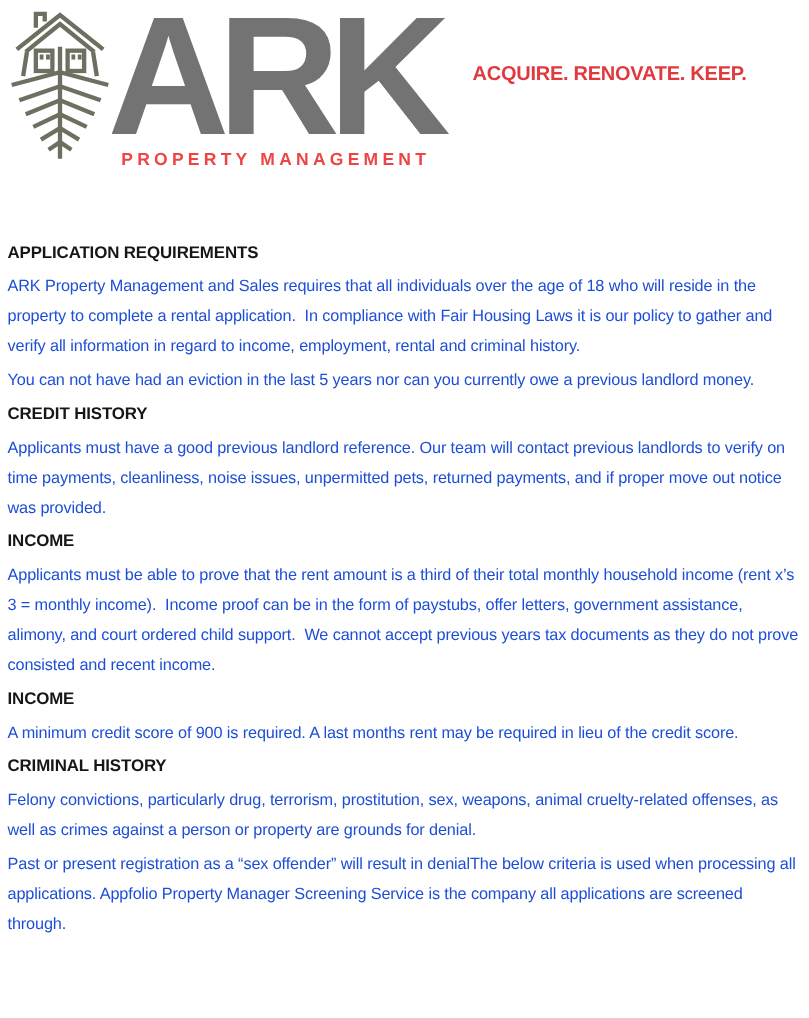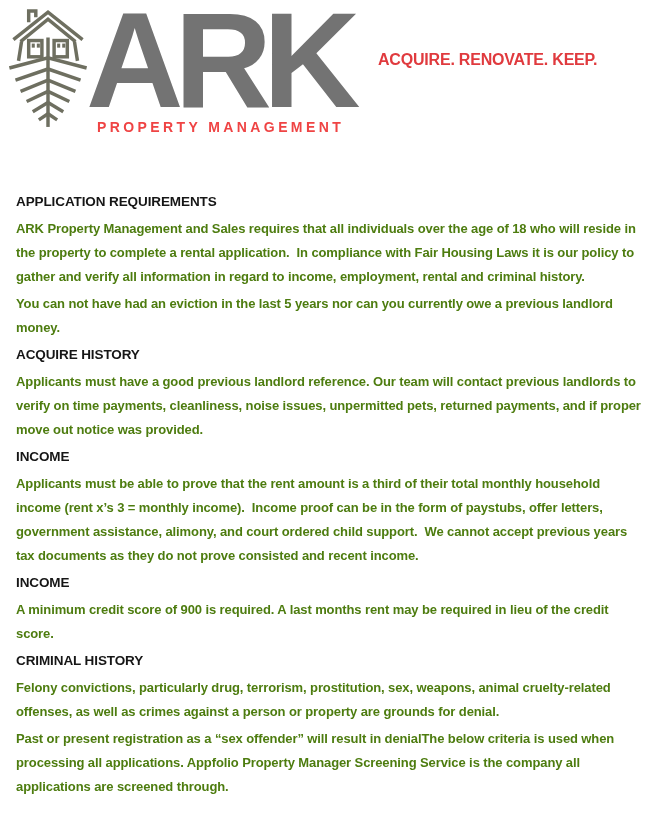"APPLICATION REQUIREMENTS" .doc { padding: 24px 4px 0 16px -> 24px 4px 0 6px }
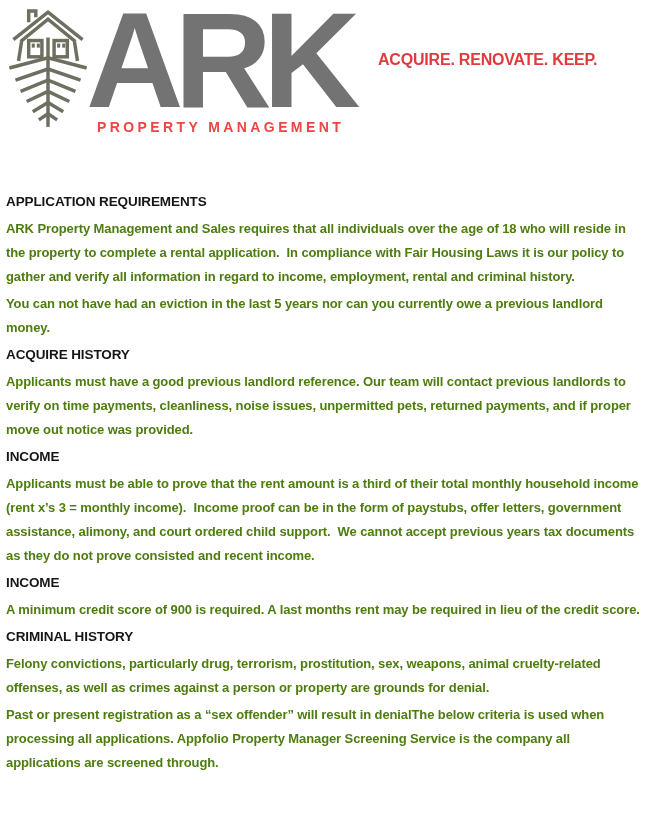"ARK Property Management and Sales" .doc p { color: #4d7c0f -> #1d4ed8; font-weight: bold -> none }
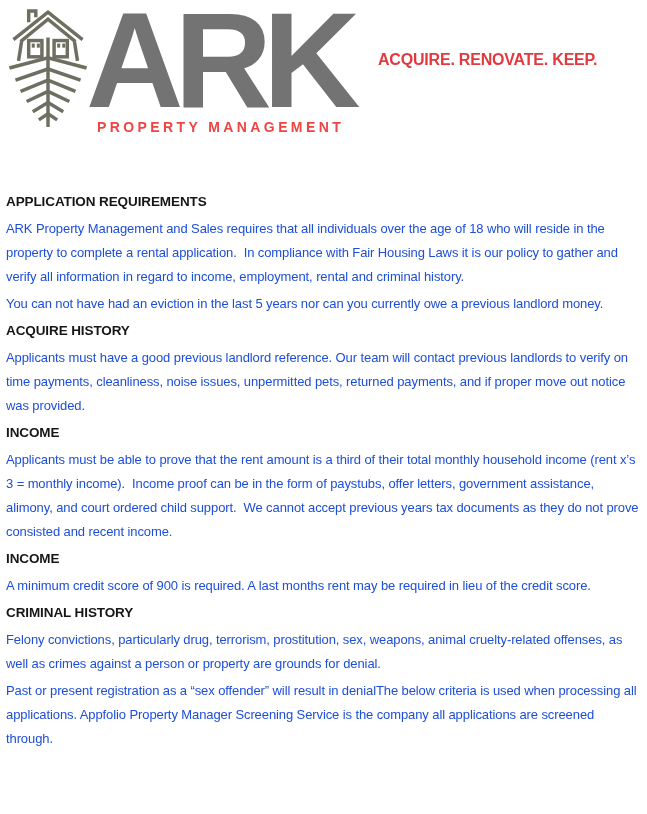"ACQUIRE HISTORY" h2 { text: ACQUIRE -> CREDIT }
